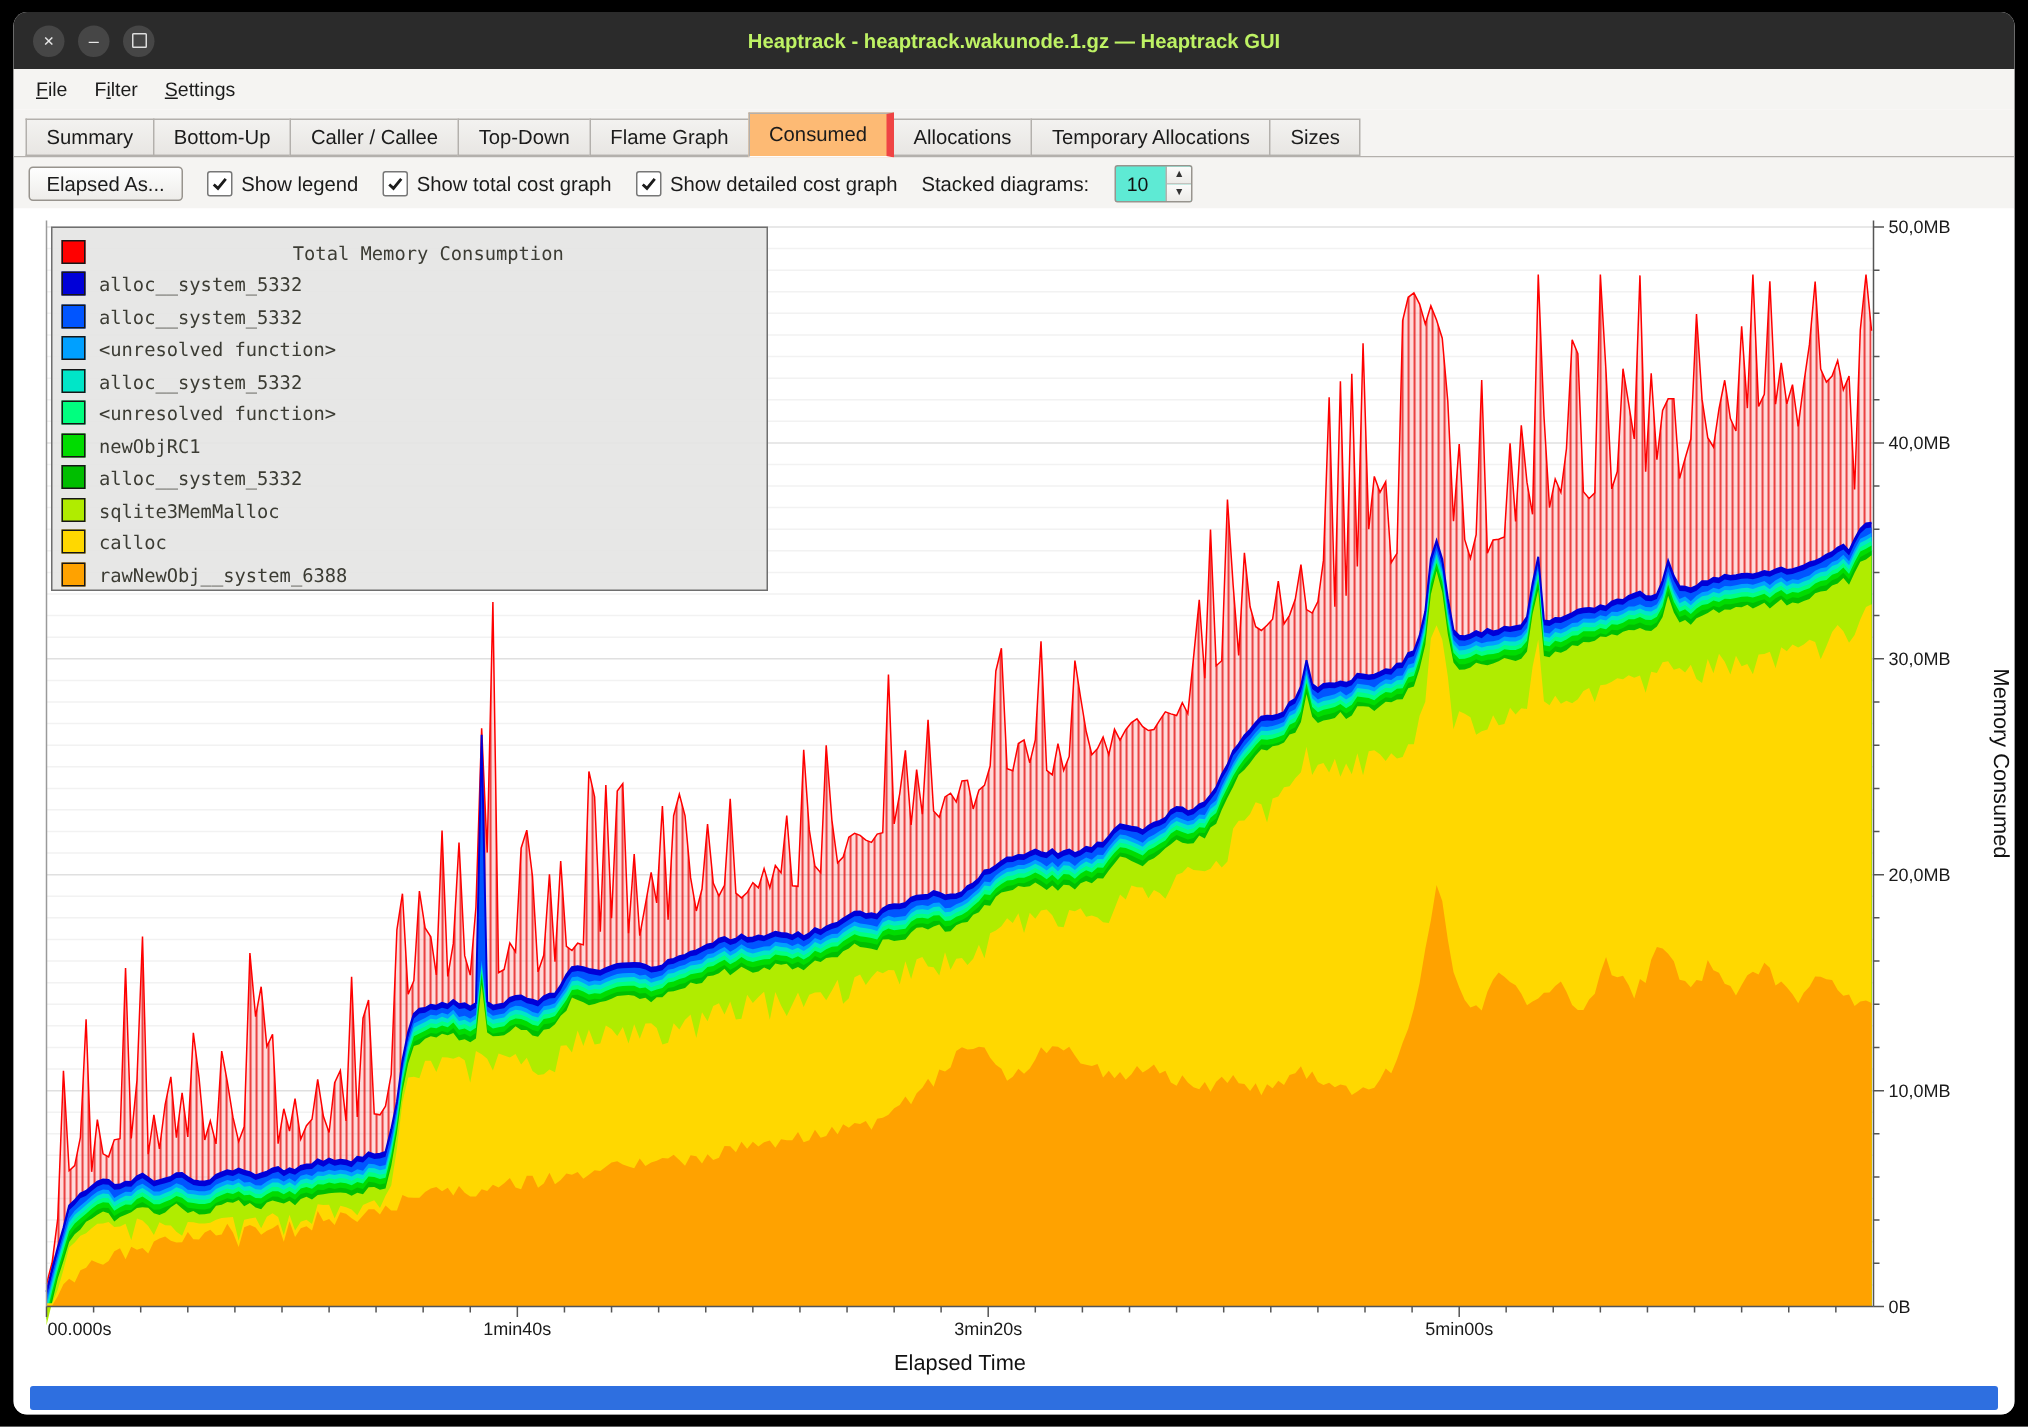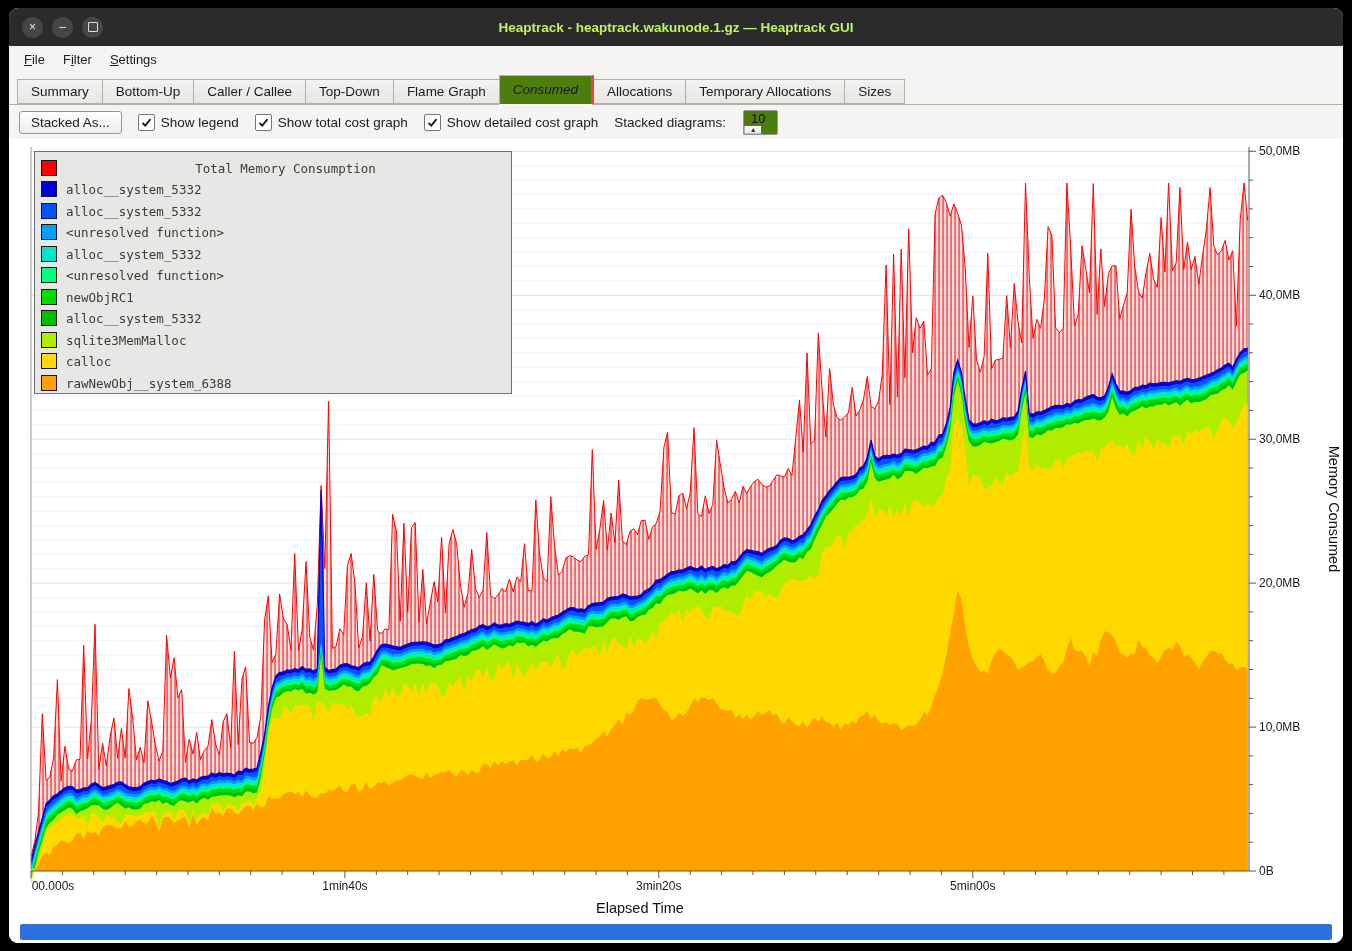"Consumed" .tab.active { background: #4d7c0f -> #fdba74; border-right: 3px solid #ef4444 -> 5px solid #ef4444; font-style: italic -> none }
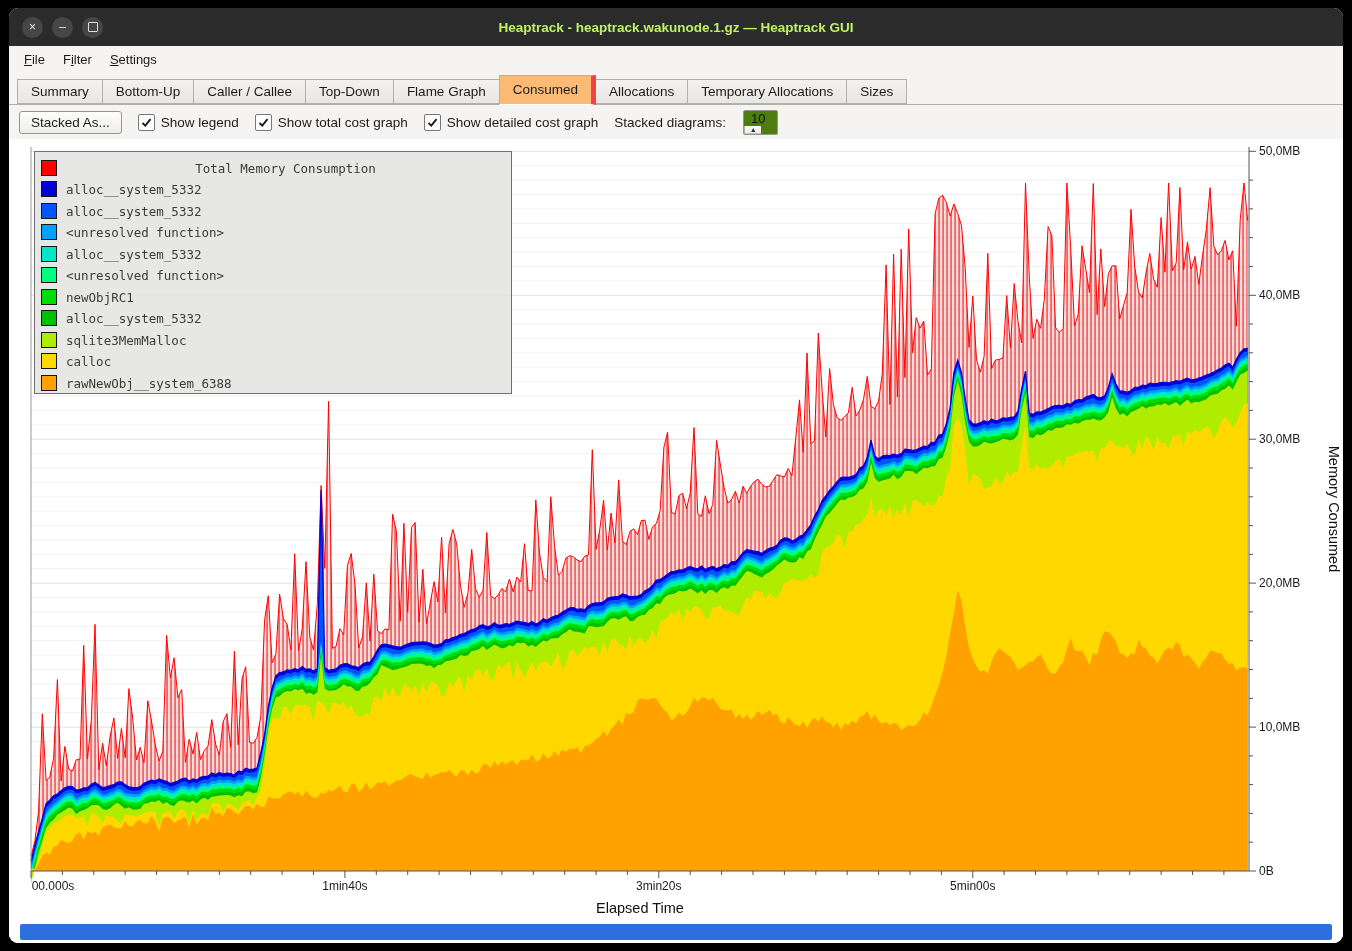"Stacked As..." button.btn { text: Stacked -> Elapsed }
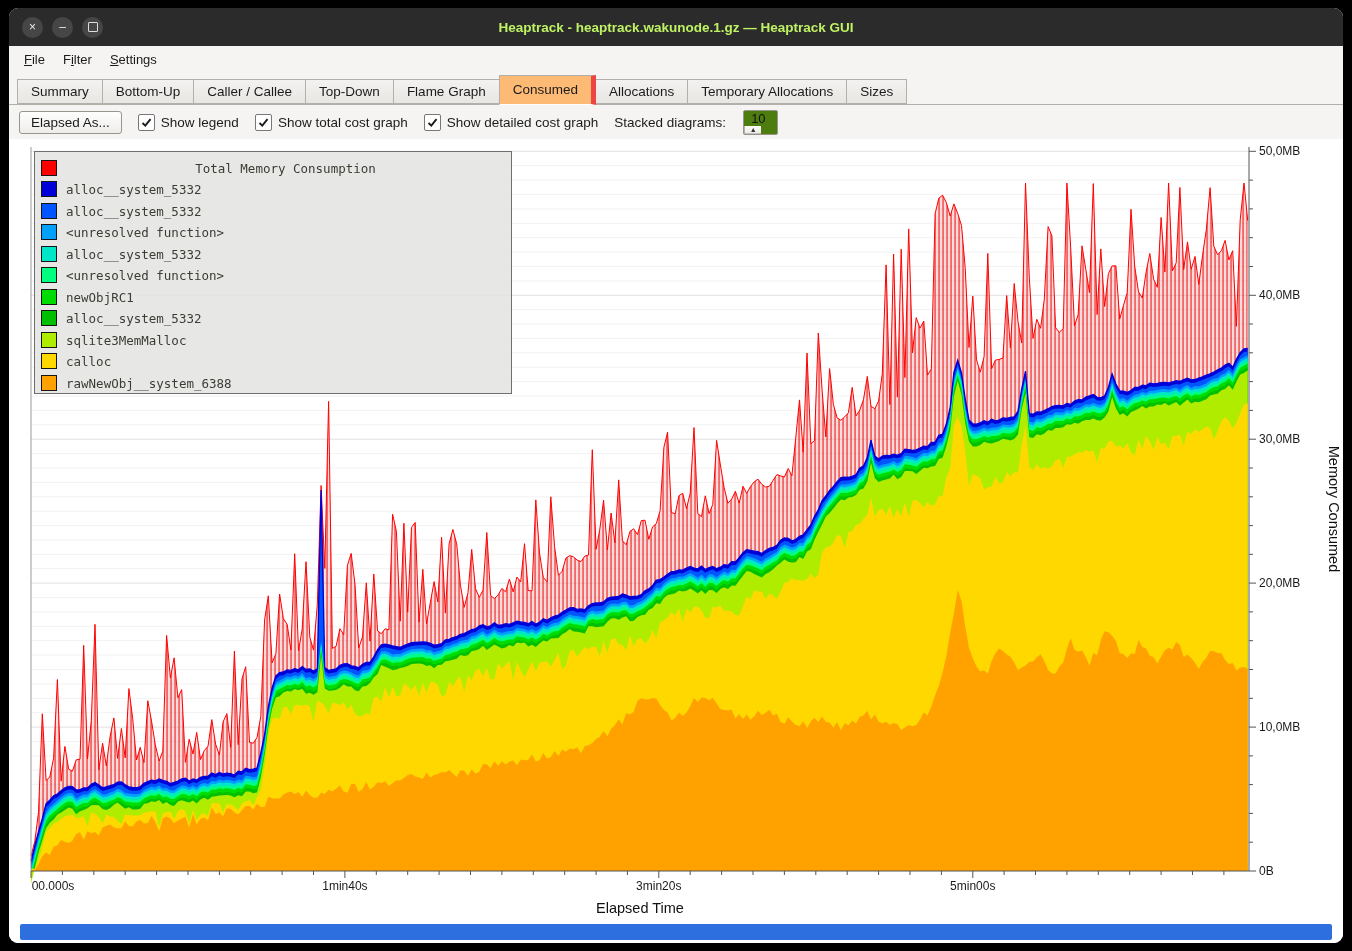"10" .spin { background: #4d7c0f -> #5eead4; flex-direction: column -> none }
